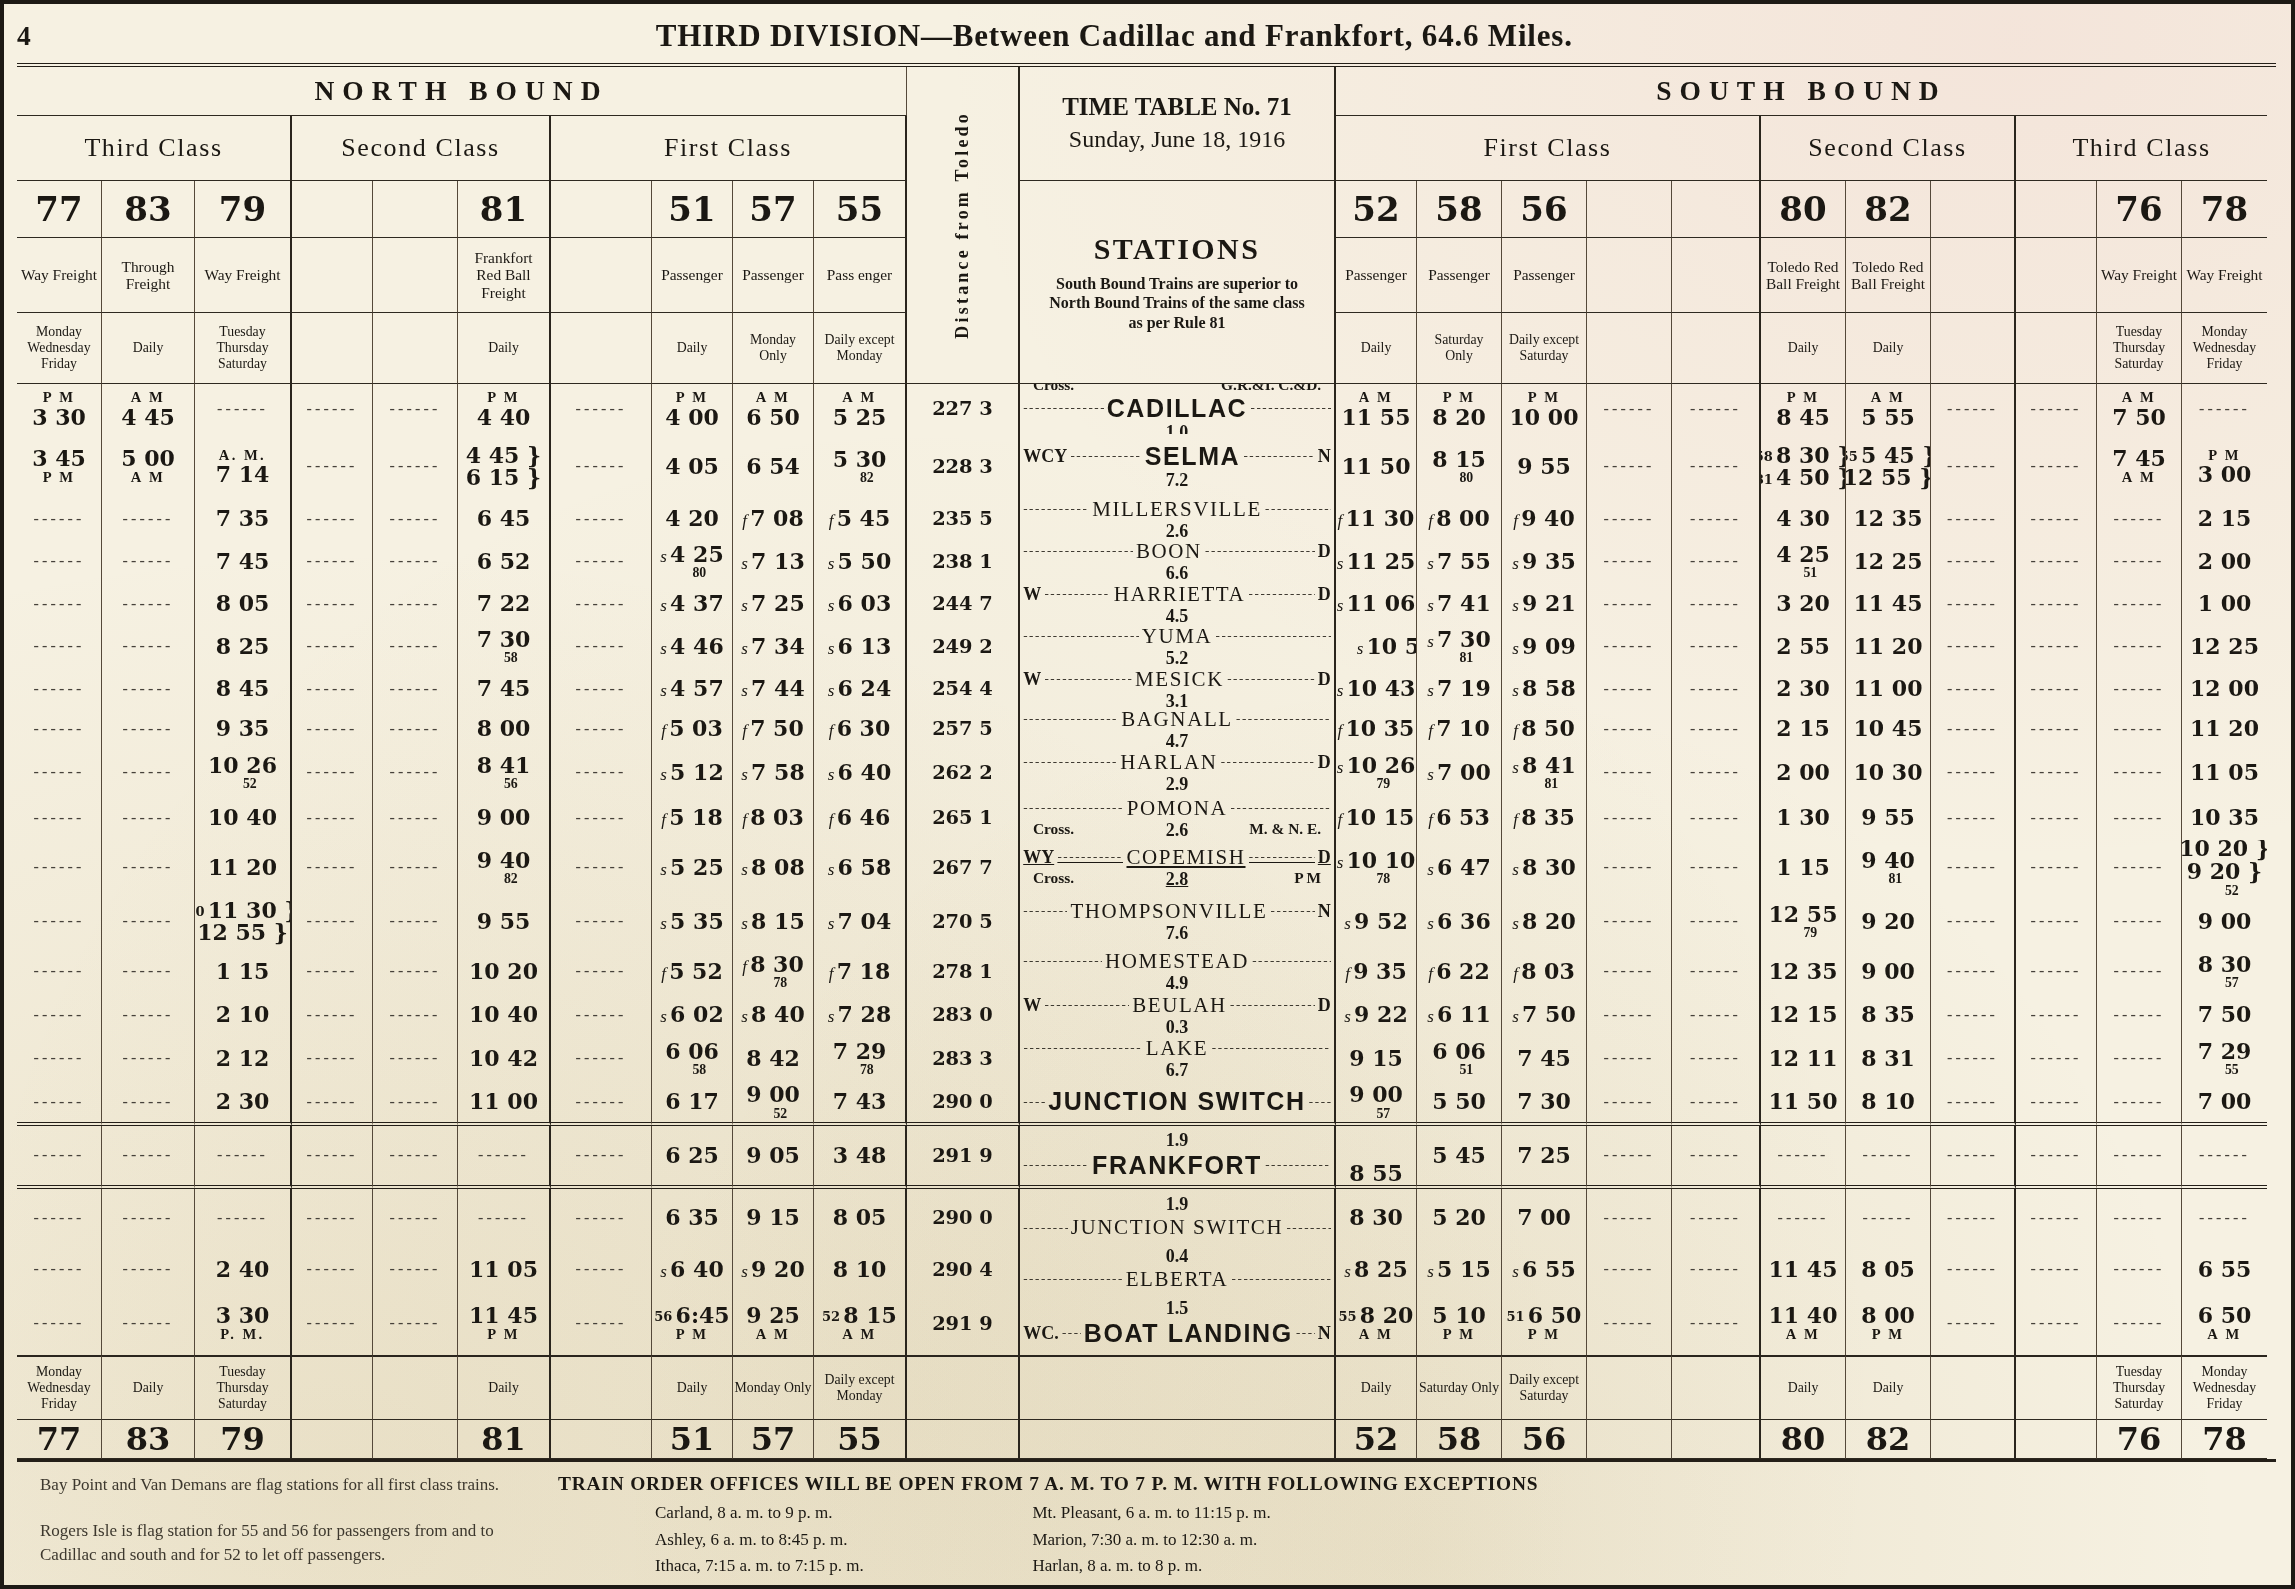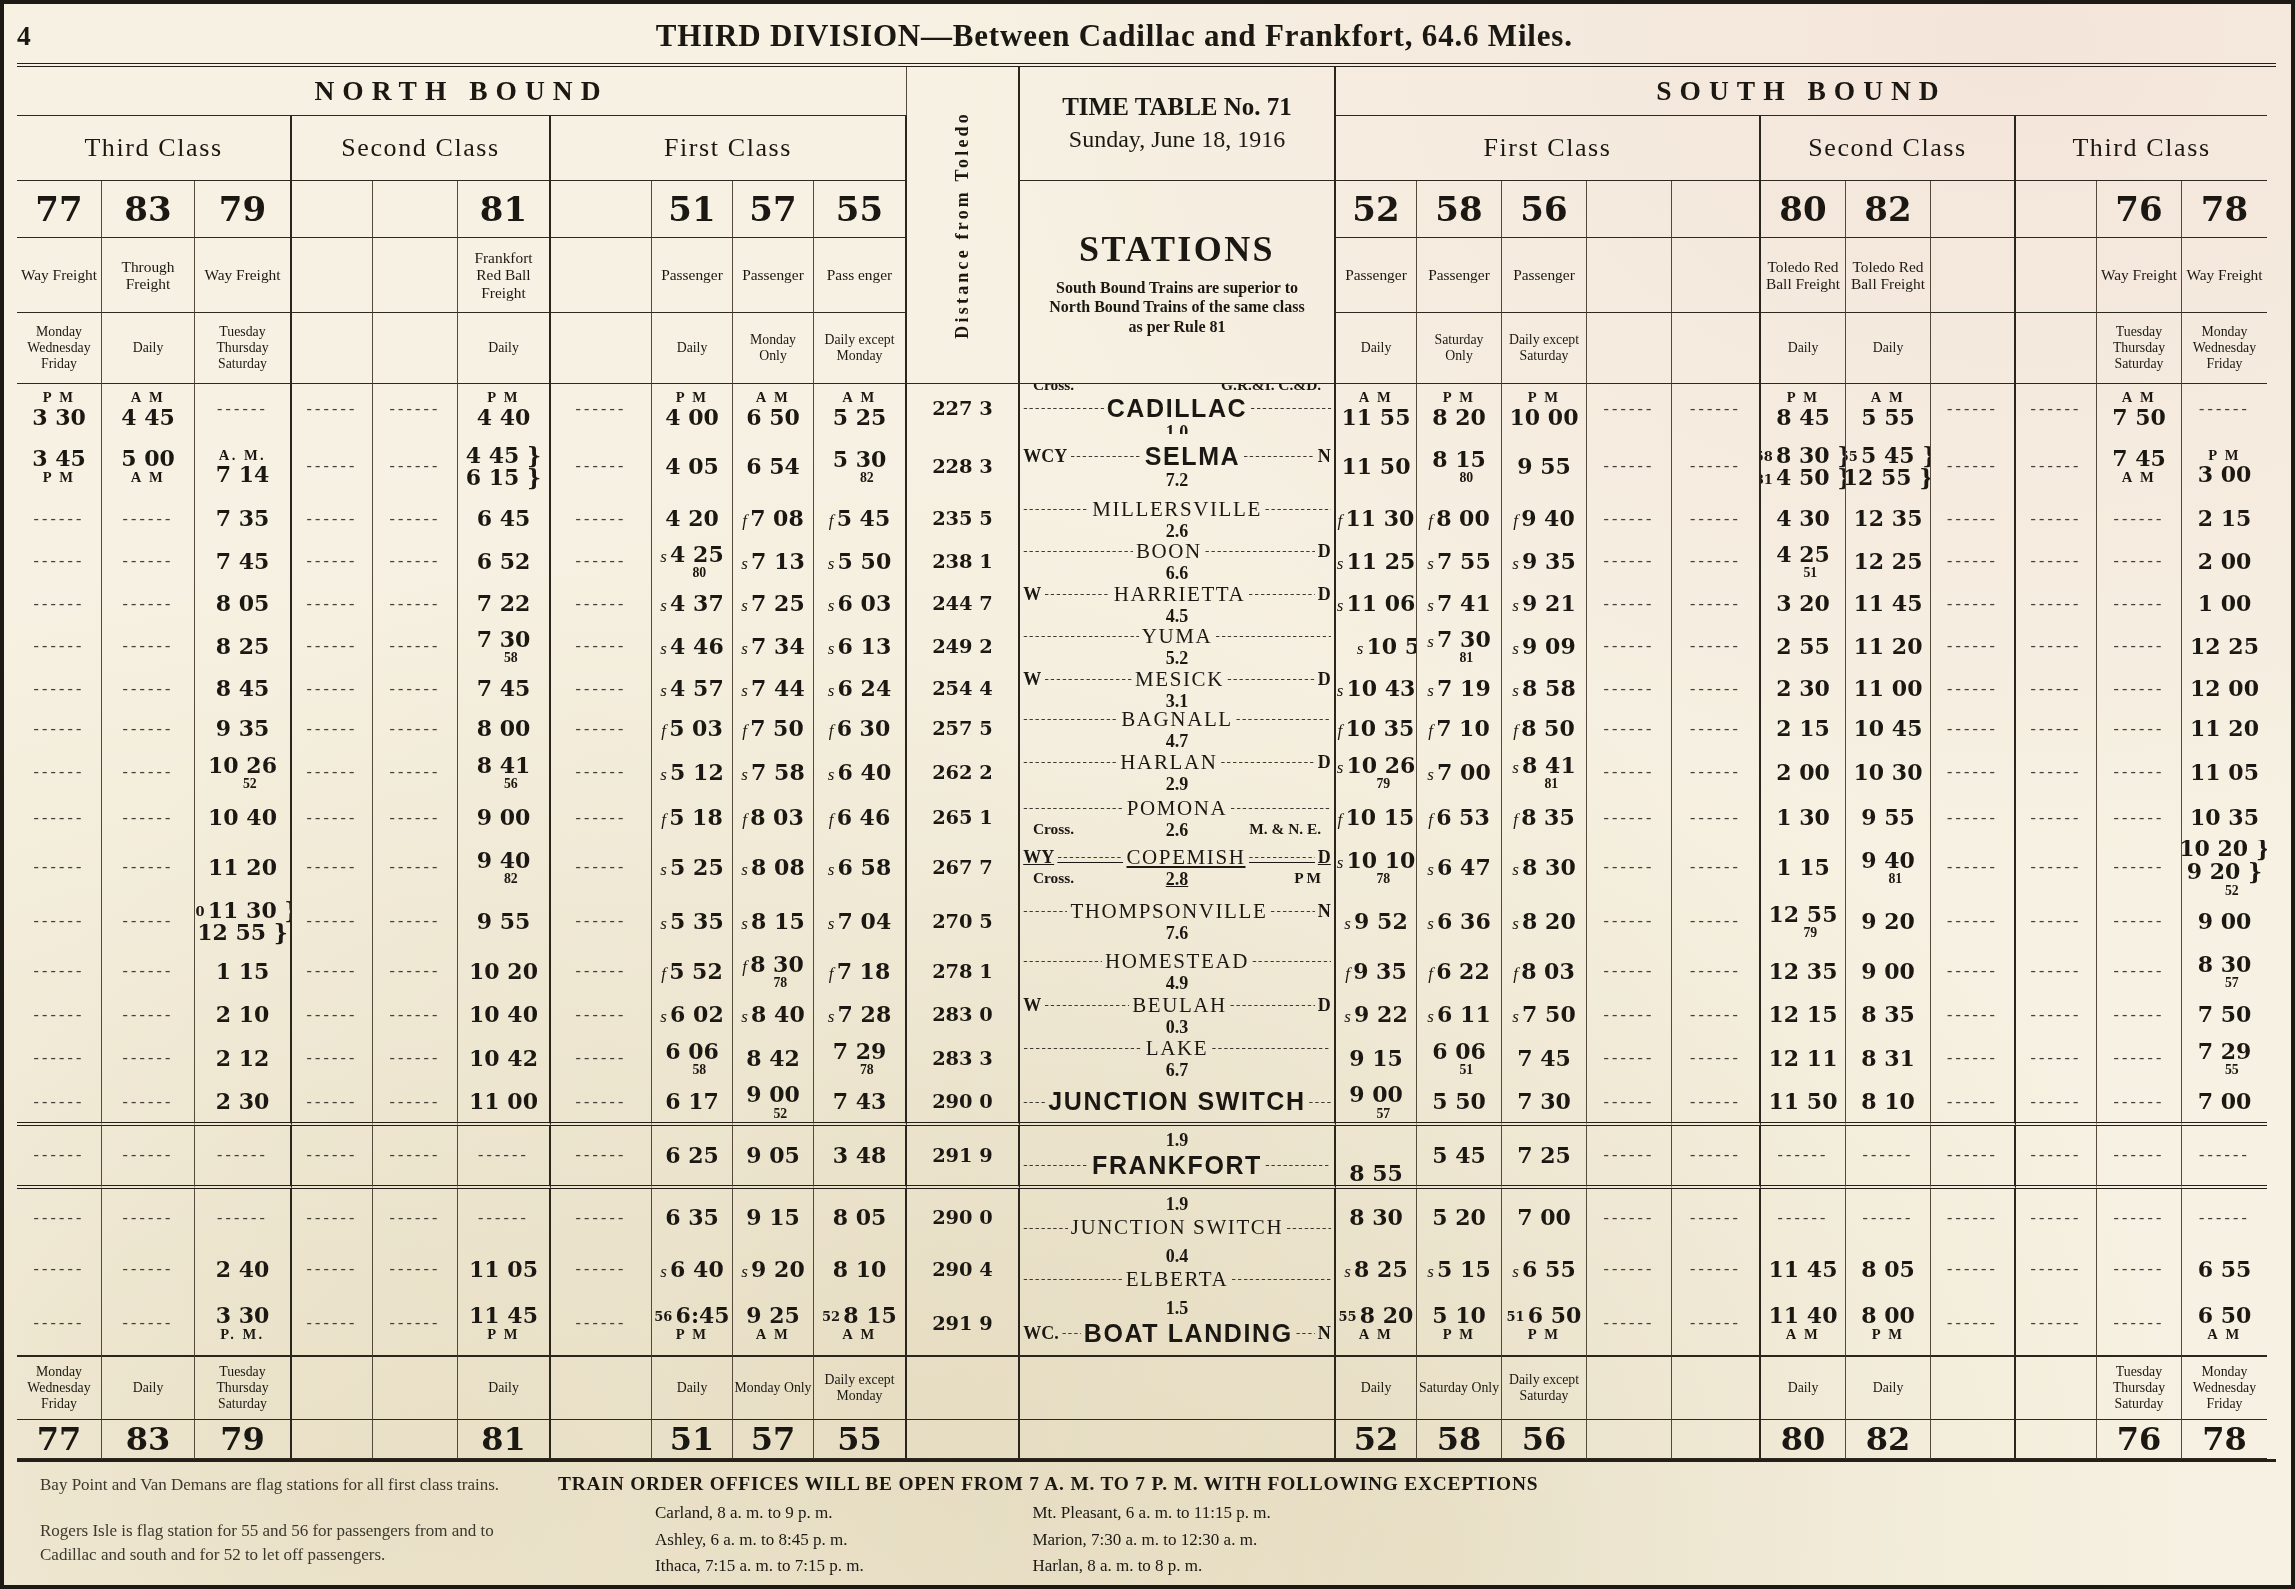"STATIONS" .stname { font-size: 36px -> 30px }
